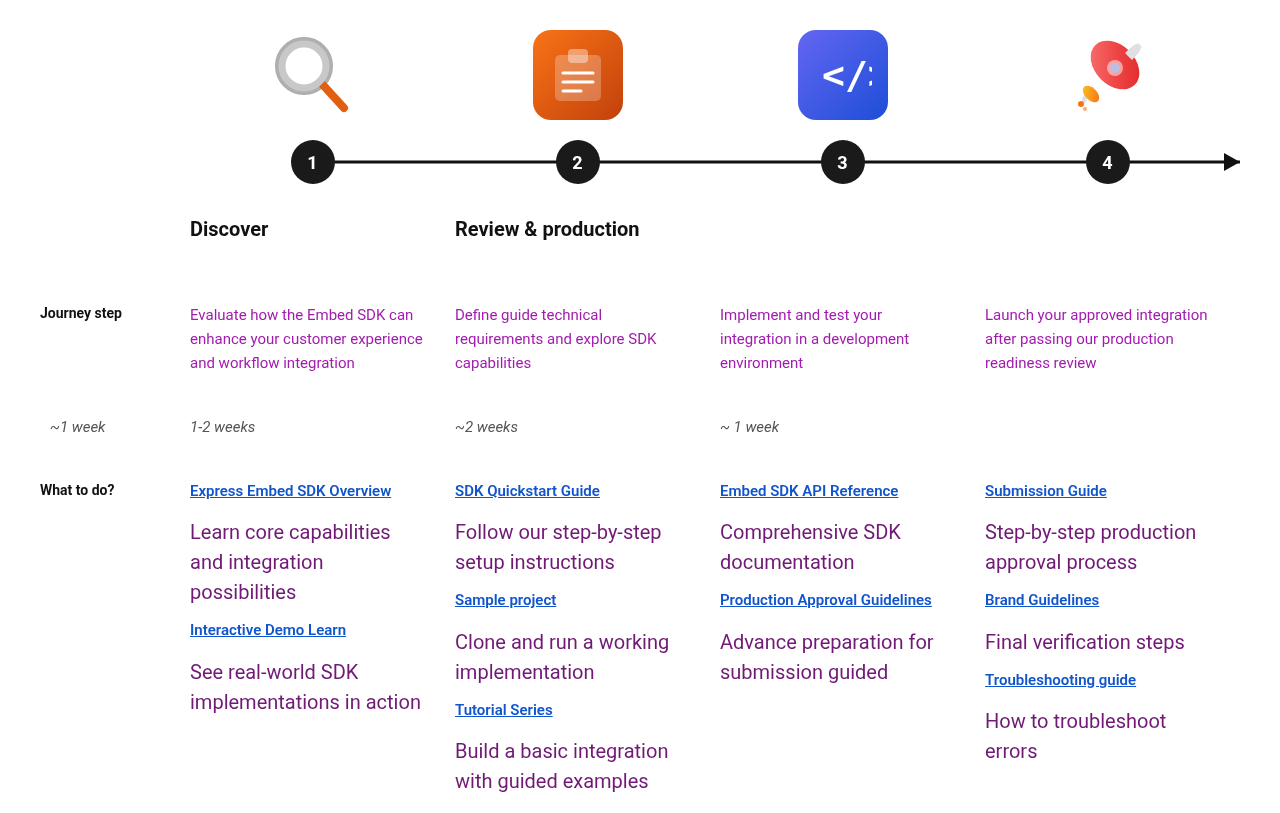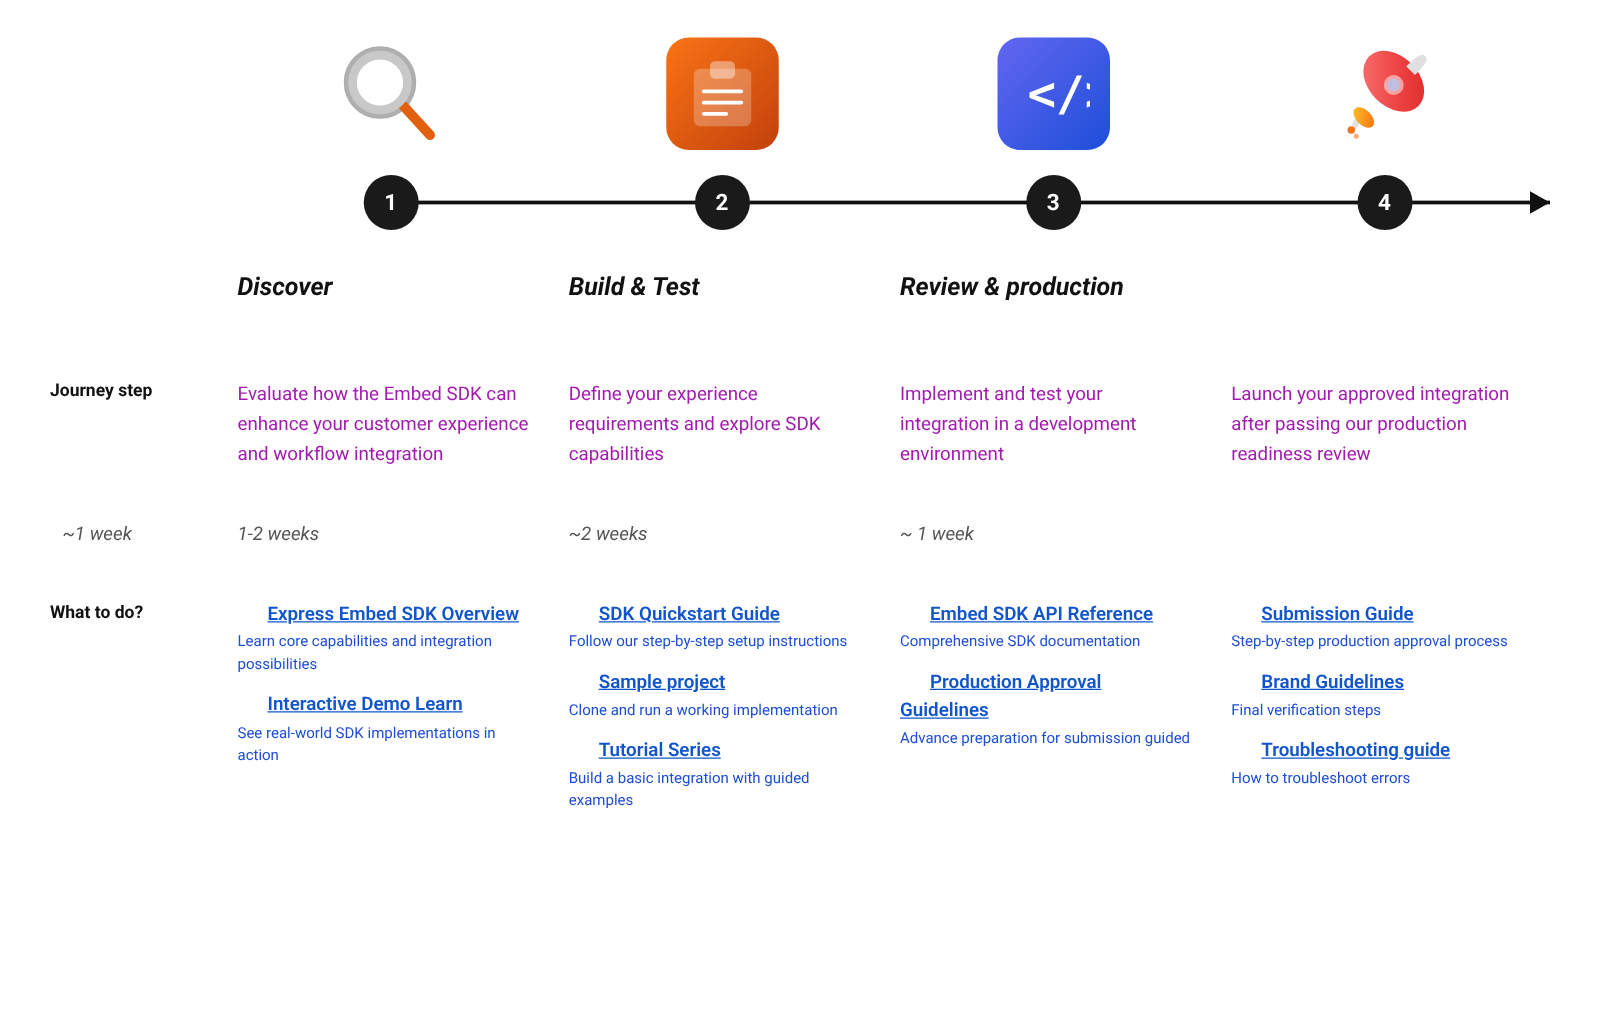"Discover" .step-heading { font-style: italic -> none }
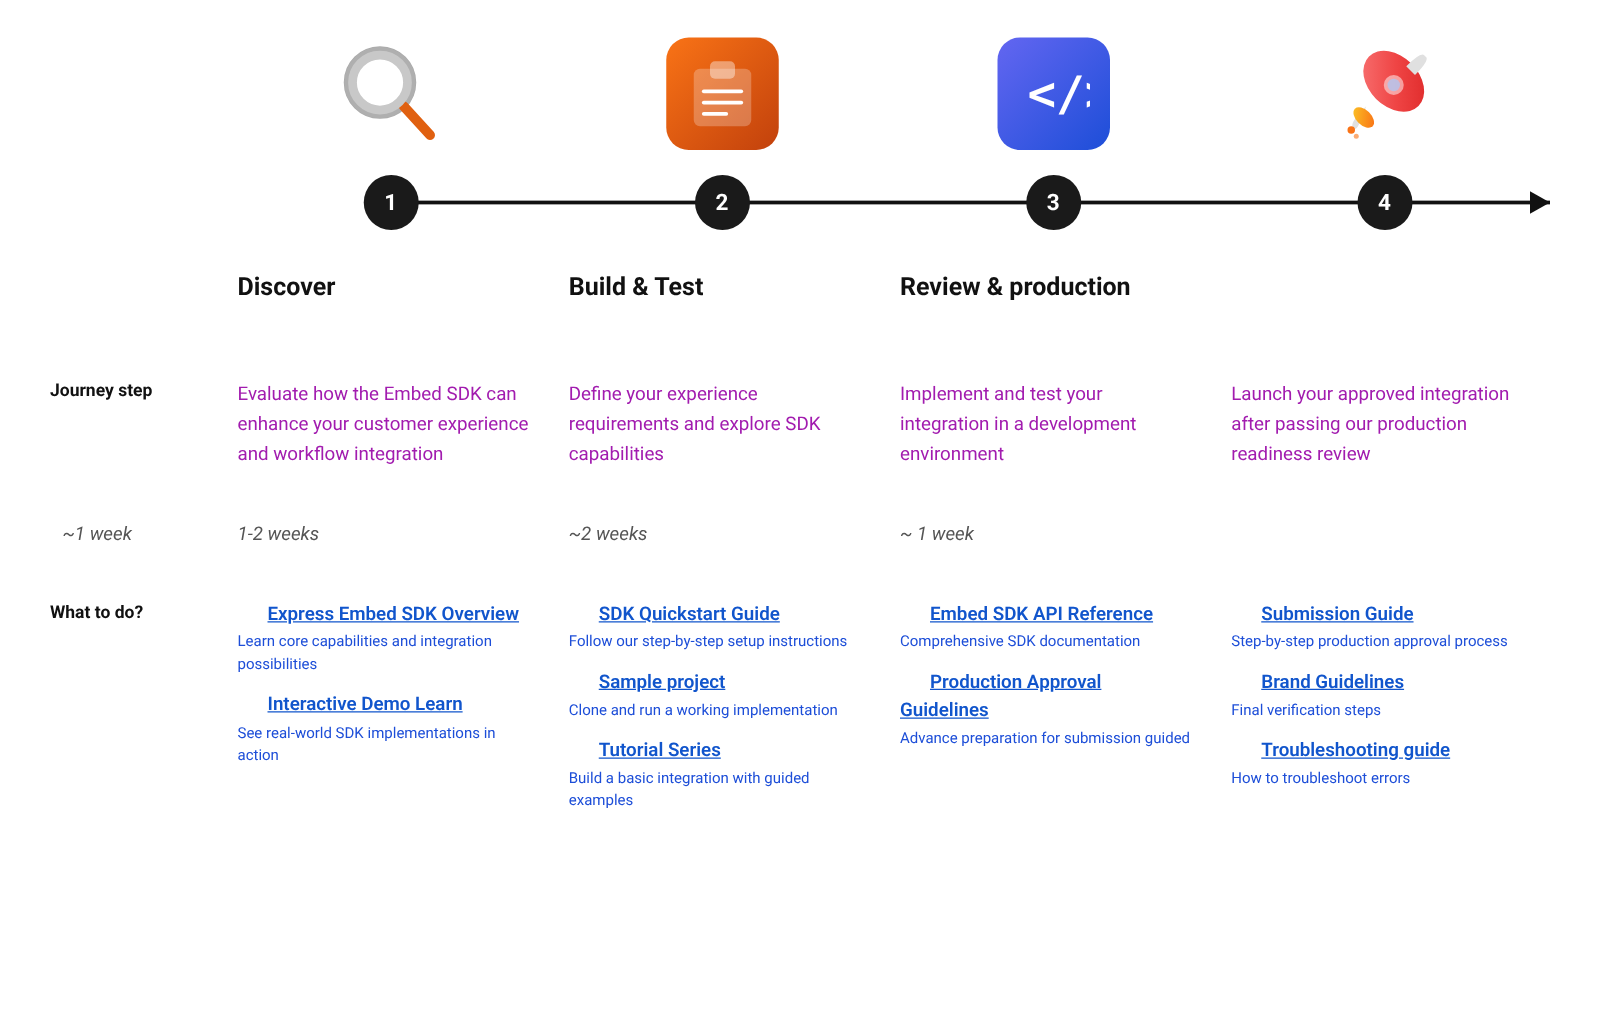"Build & Test" div.step-heading-cell { html: <div> <div>Build &amp; Test</div> </div> -> none }
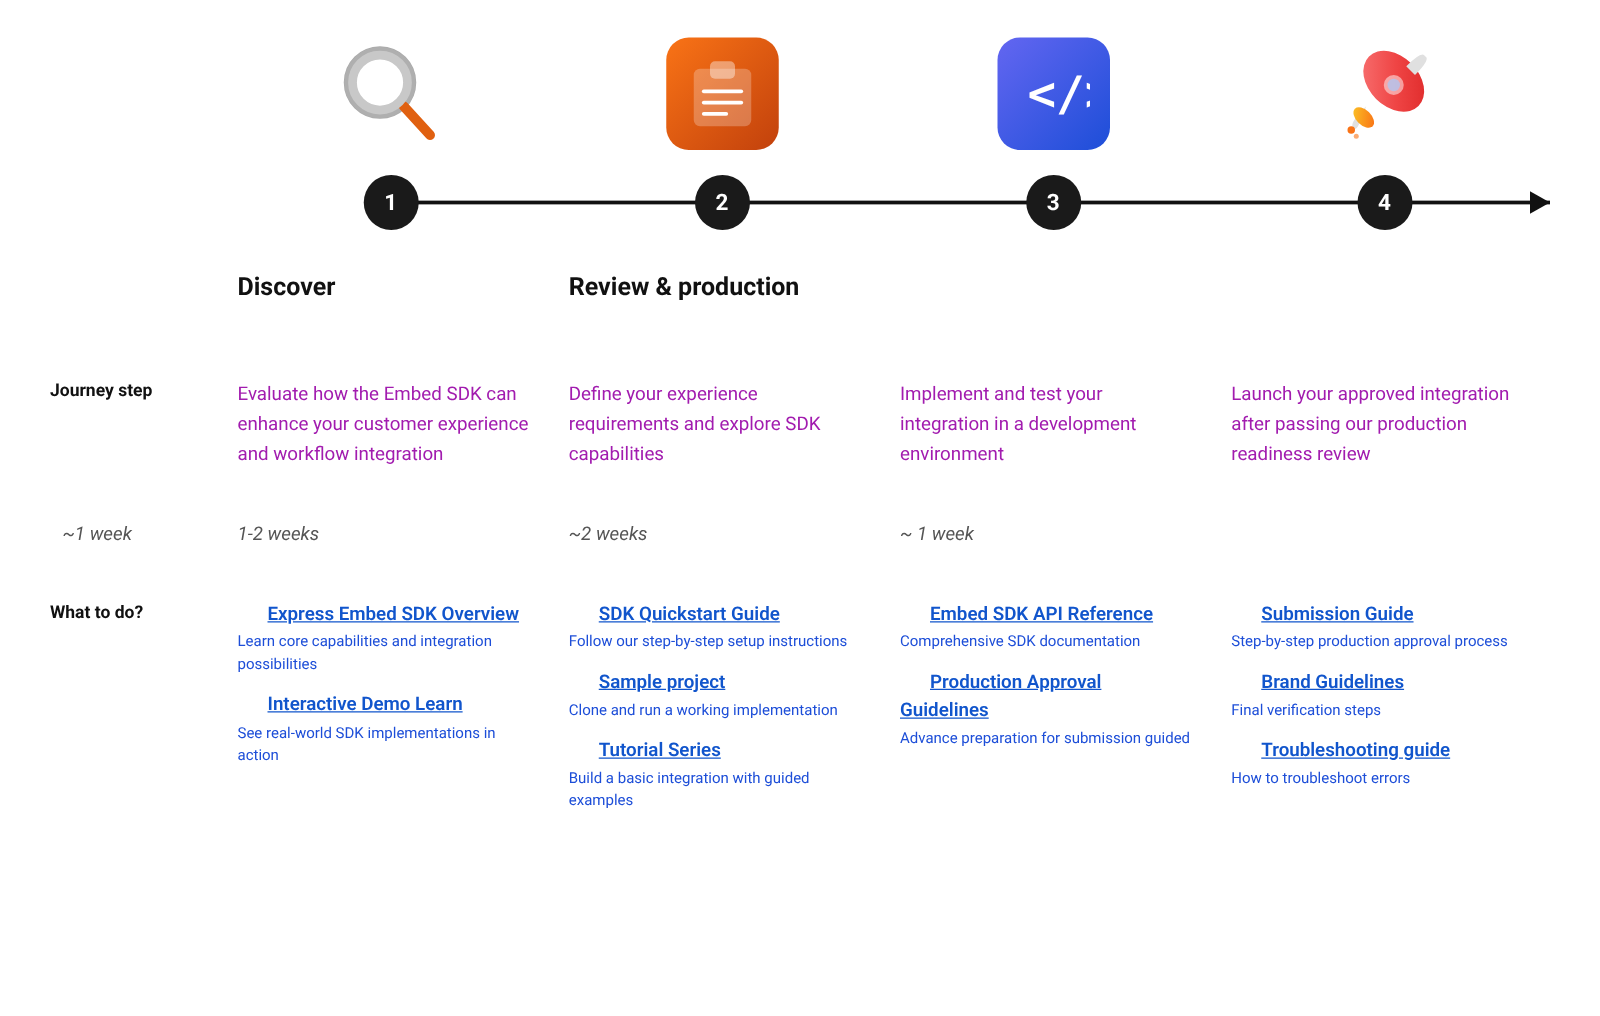"Define your experience requirements and" p.journey-text { text: your experience -> guide technical }
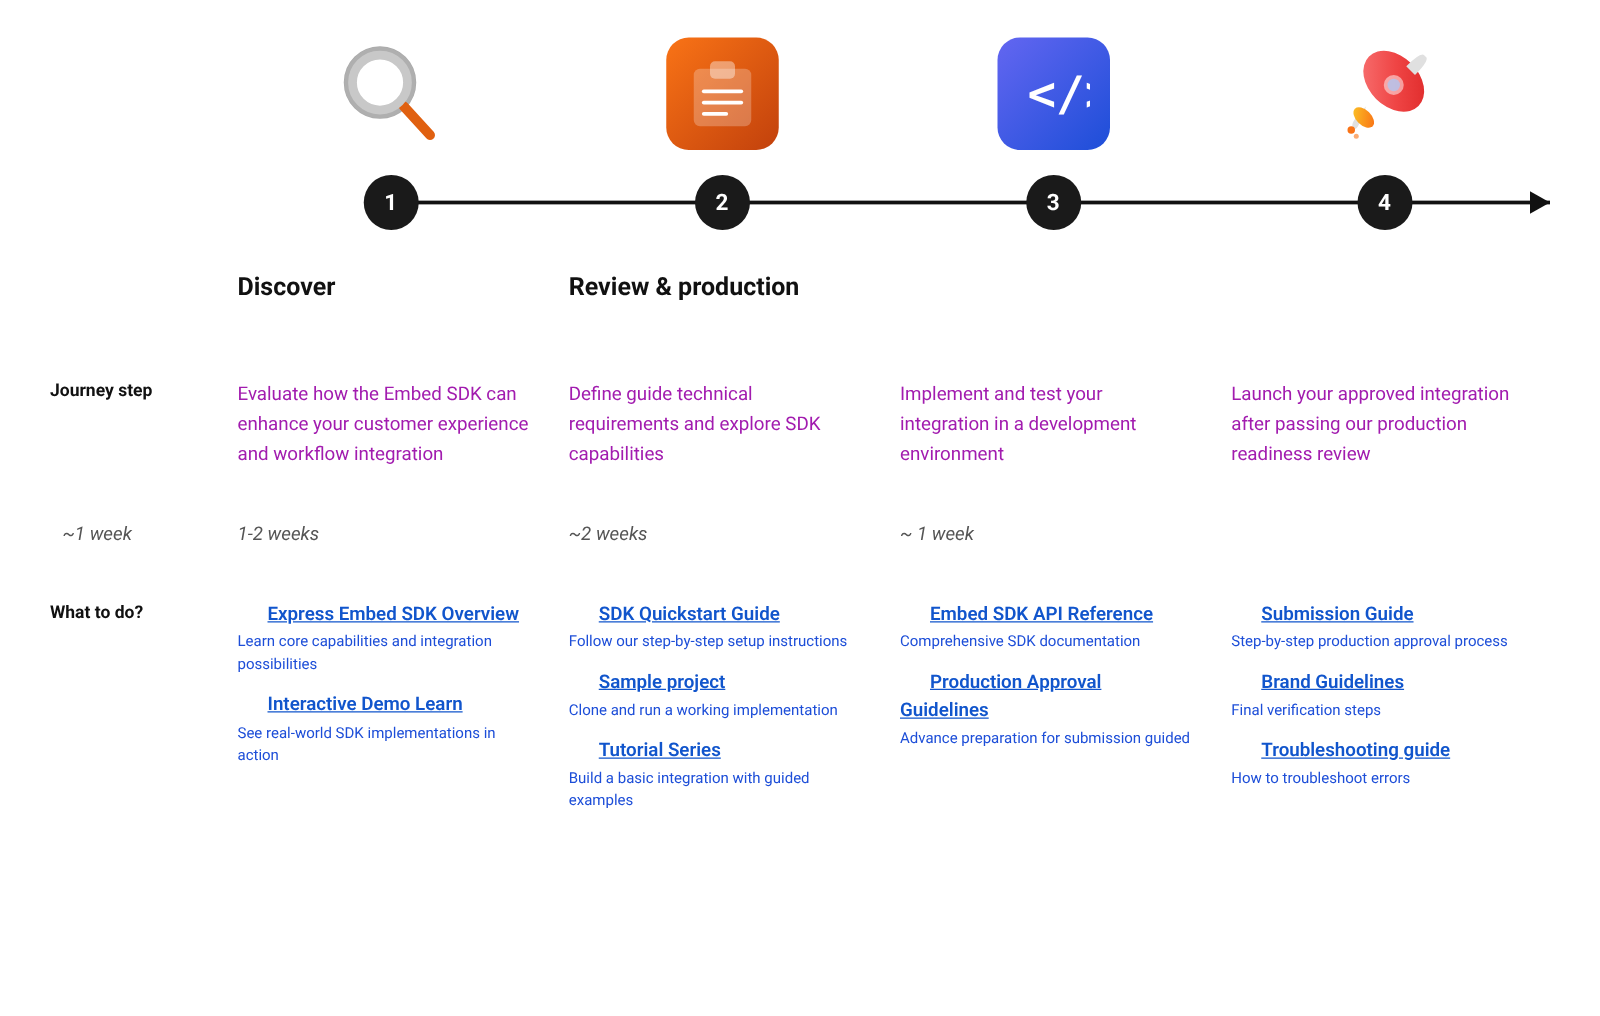"Express Embed SDK Overview" .link-item a { margin-left: 24px -> none }
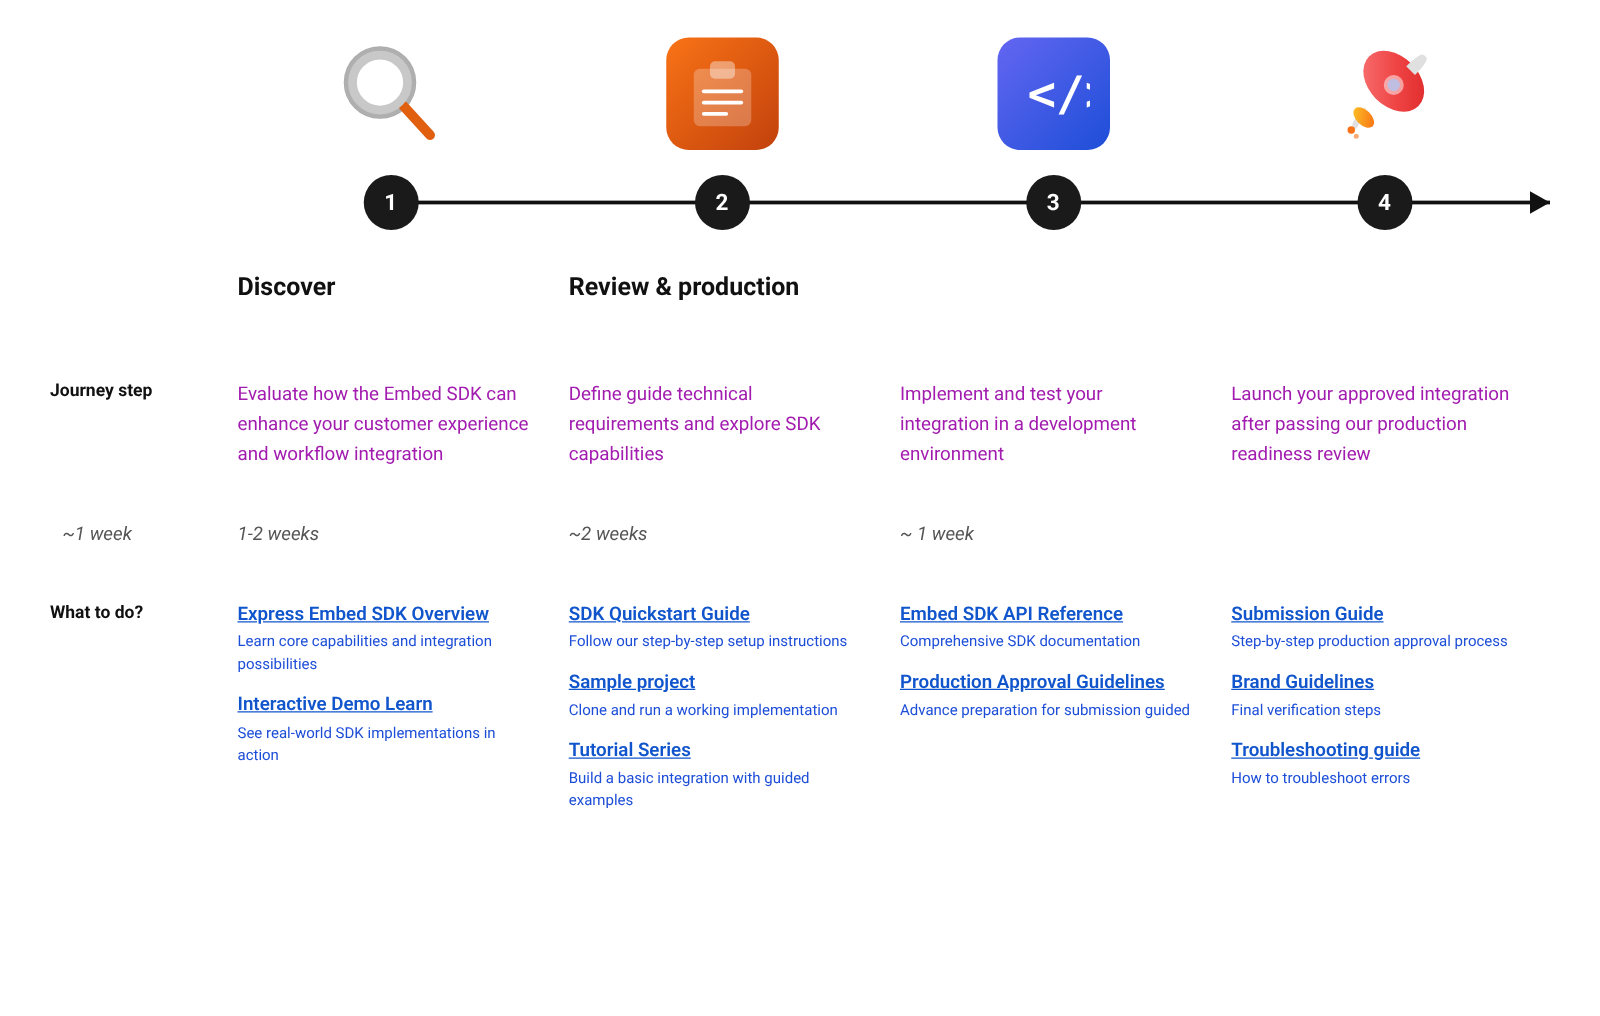"Learn core capabilities and integration" .link-item .link-desc { color: #1d4ed8 -> #701a75; font-size: 12px -> 20px; margin-top: 2px -> 15px }
